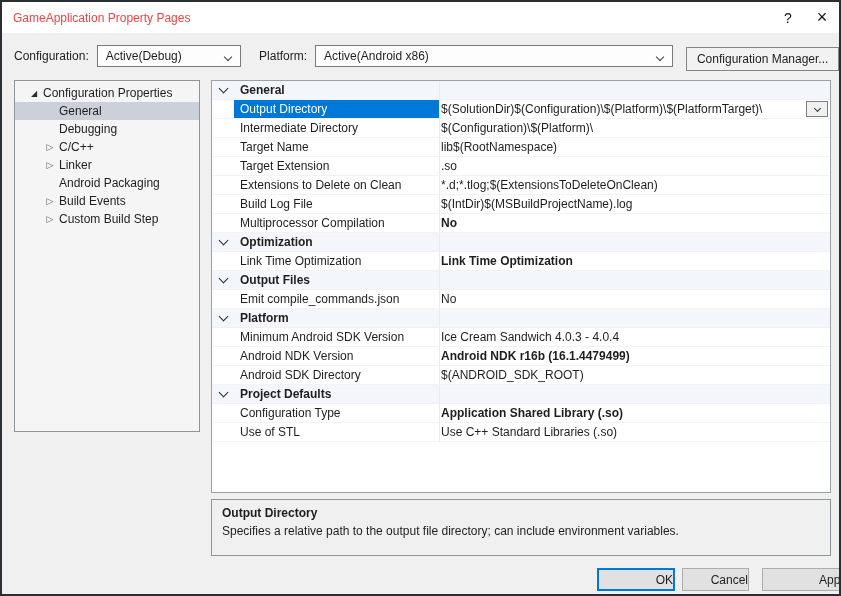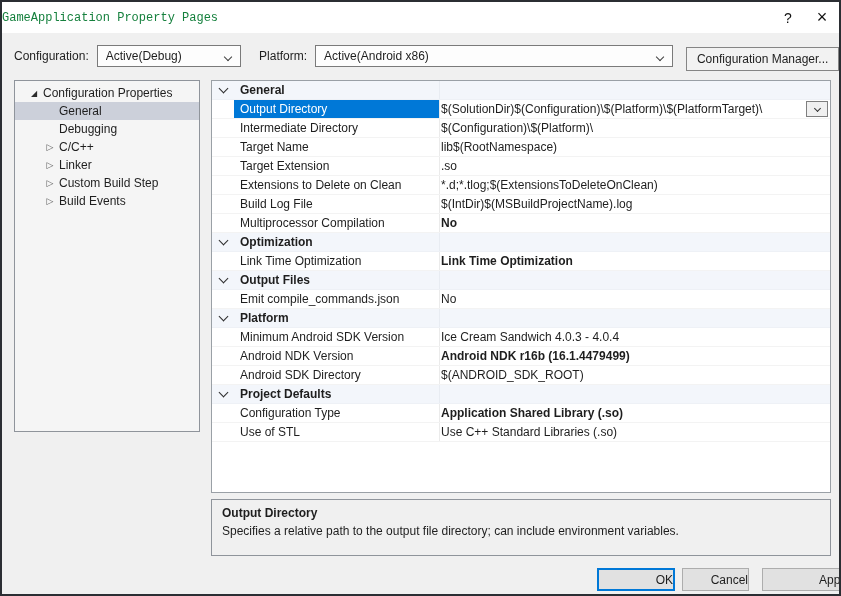"GameApplication Property Pages" .title-text { color: #15803d -> #ef4444; font-family: Liberation Mono, monospace -> none; padding-left: none -> 11px }
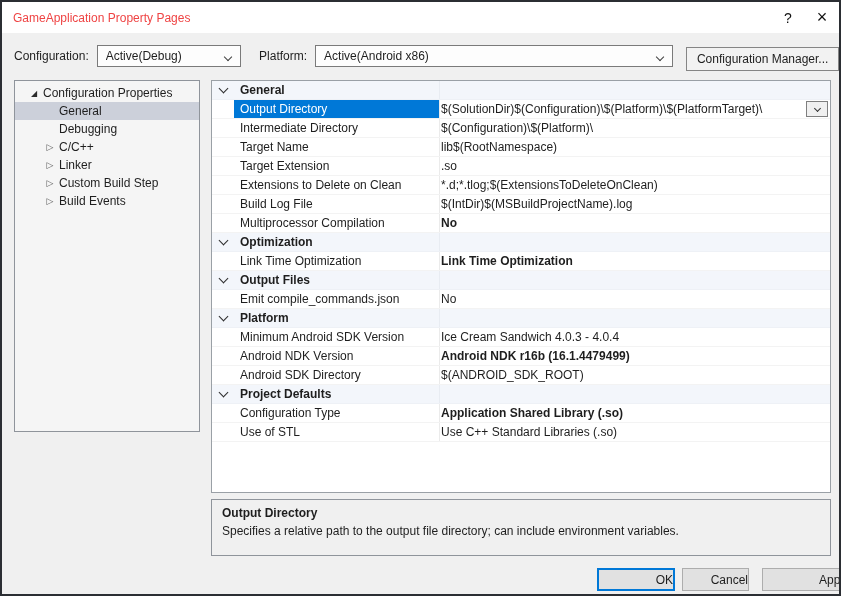"Android Packaging" div.tree-item { html: none -> <div> <span></span> <span>Android Packaging</span> </div> }
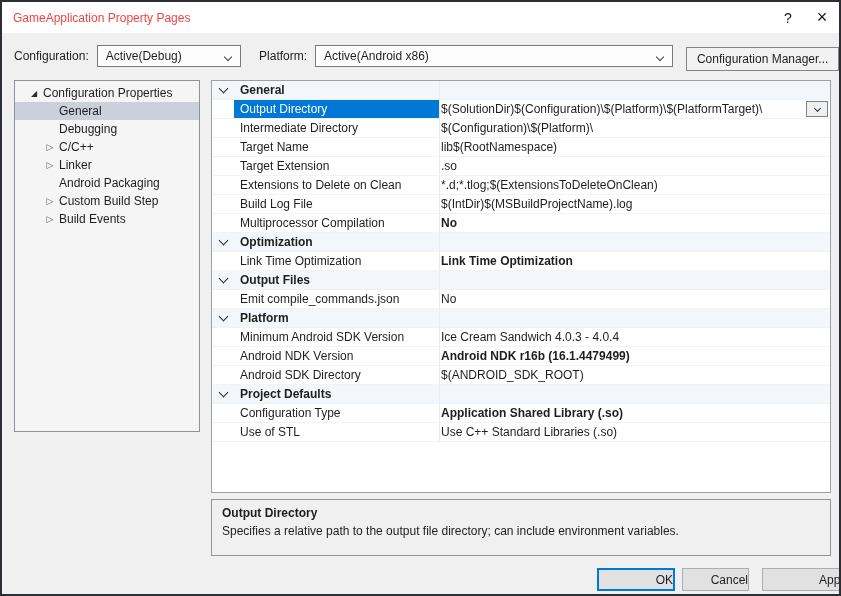"Custom Build Step" div.tree-item { order: before "Build Events" -> after "Build Events" }
